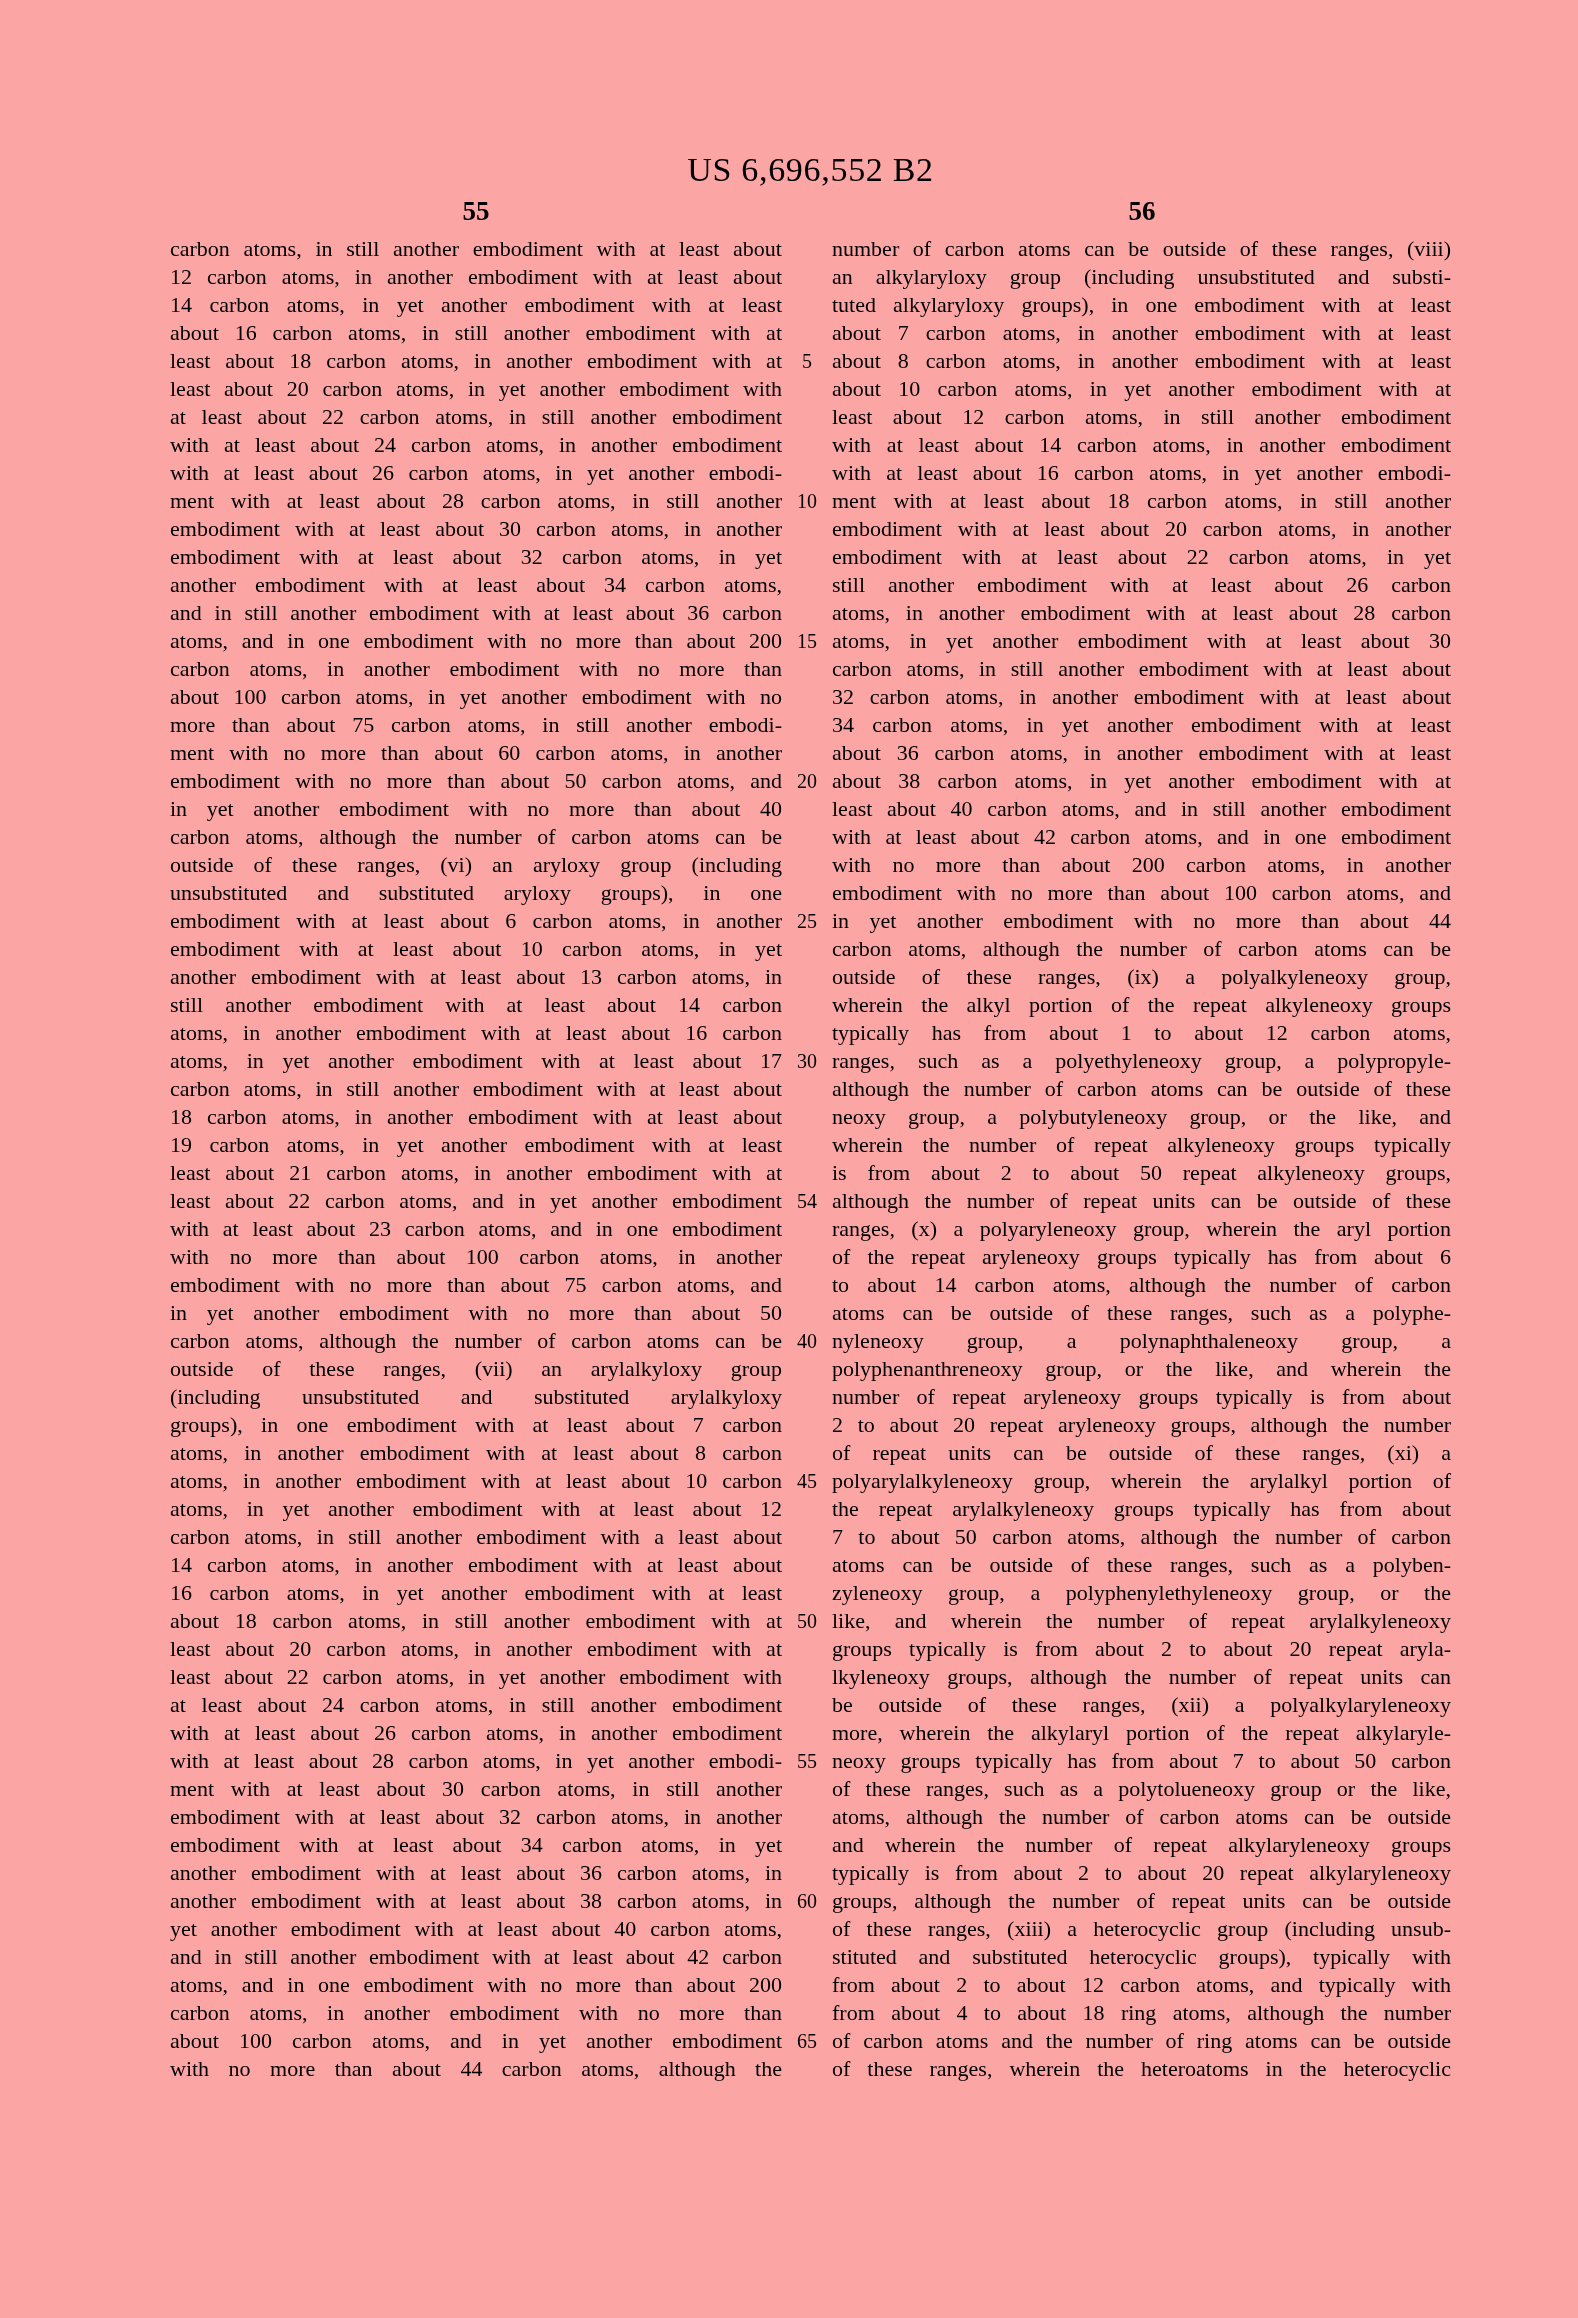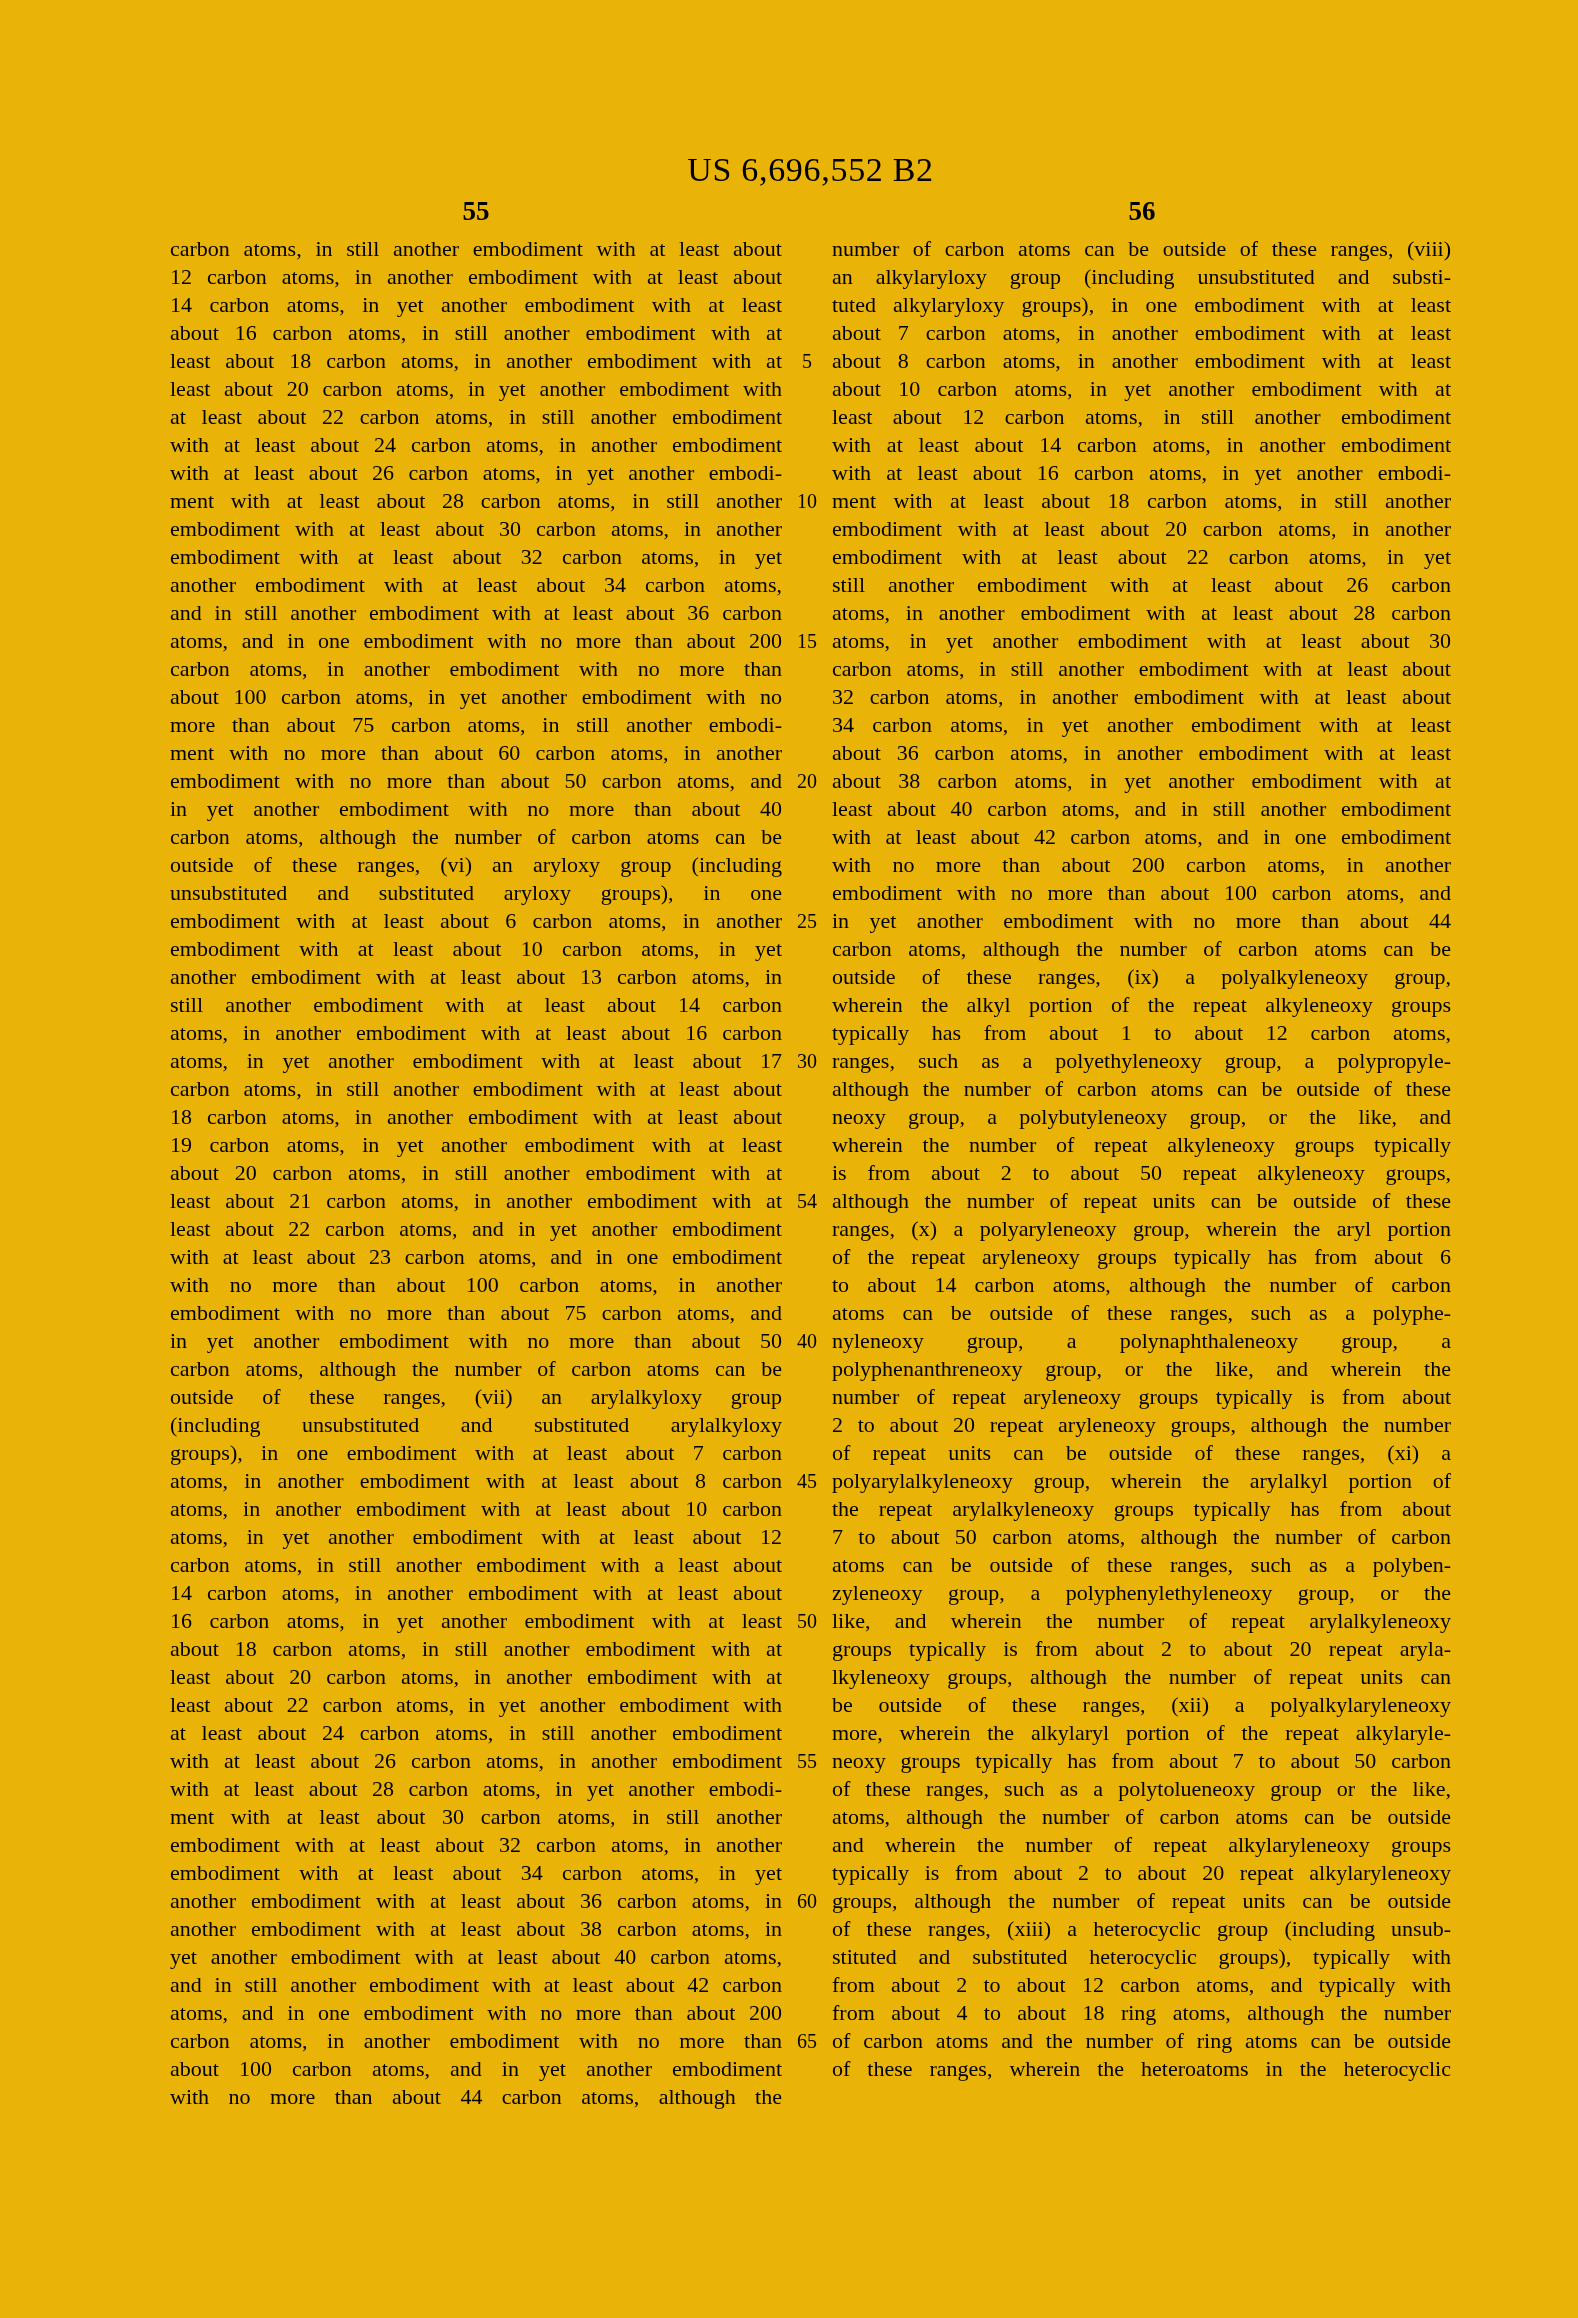"US 6,696,552 B2" .page { background: #eab308 -> #fca5a5 }
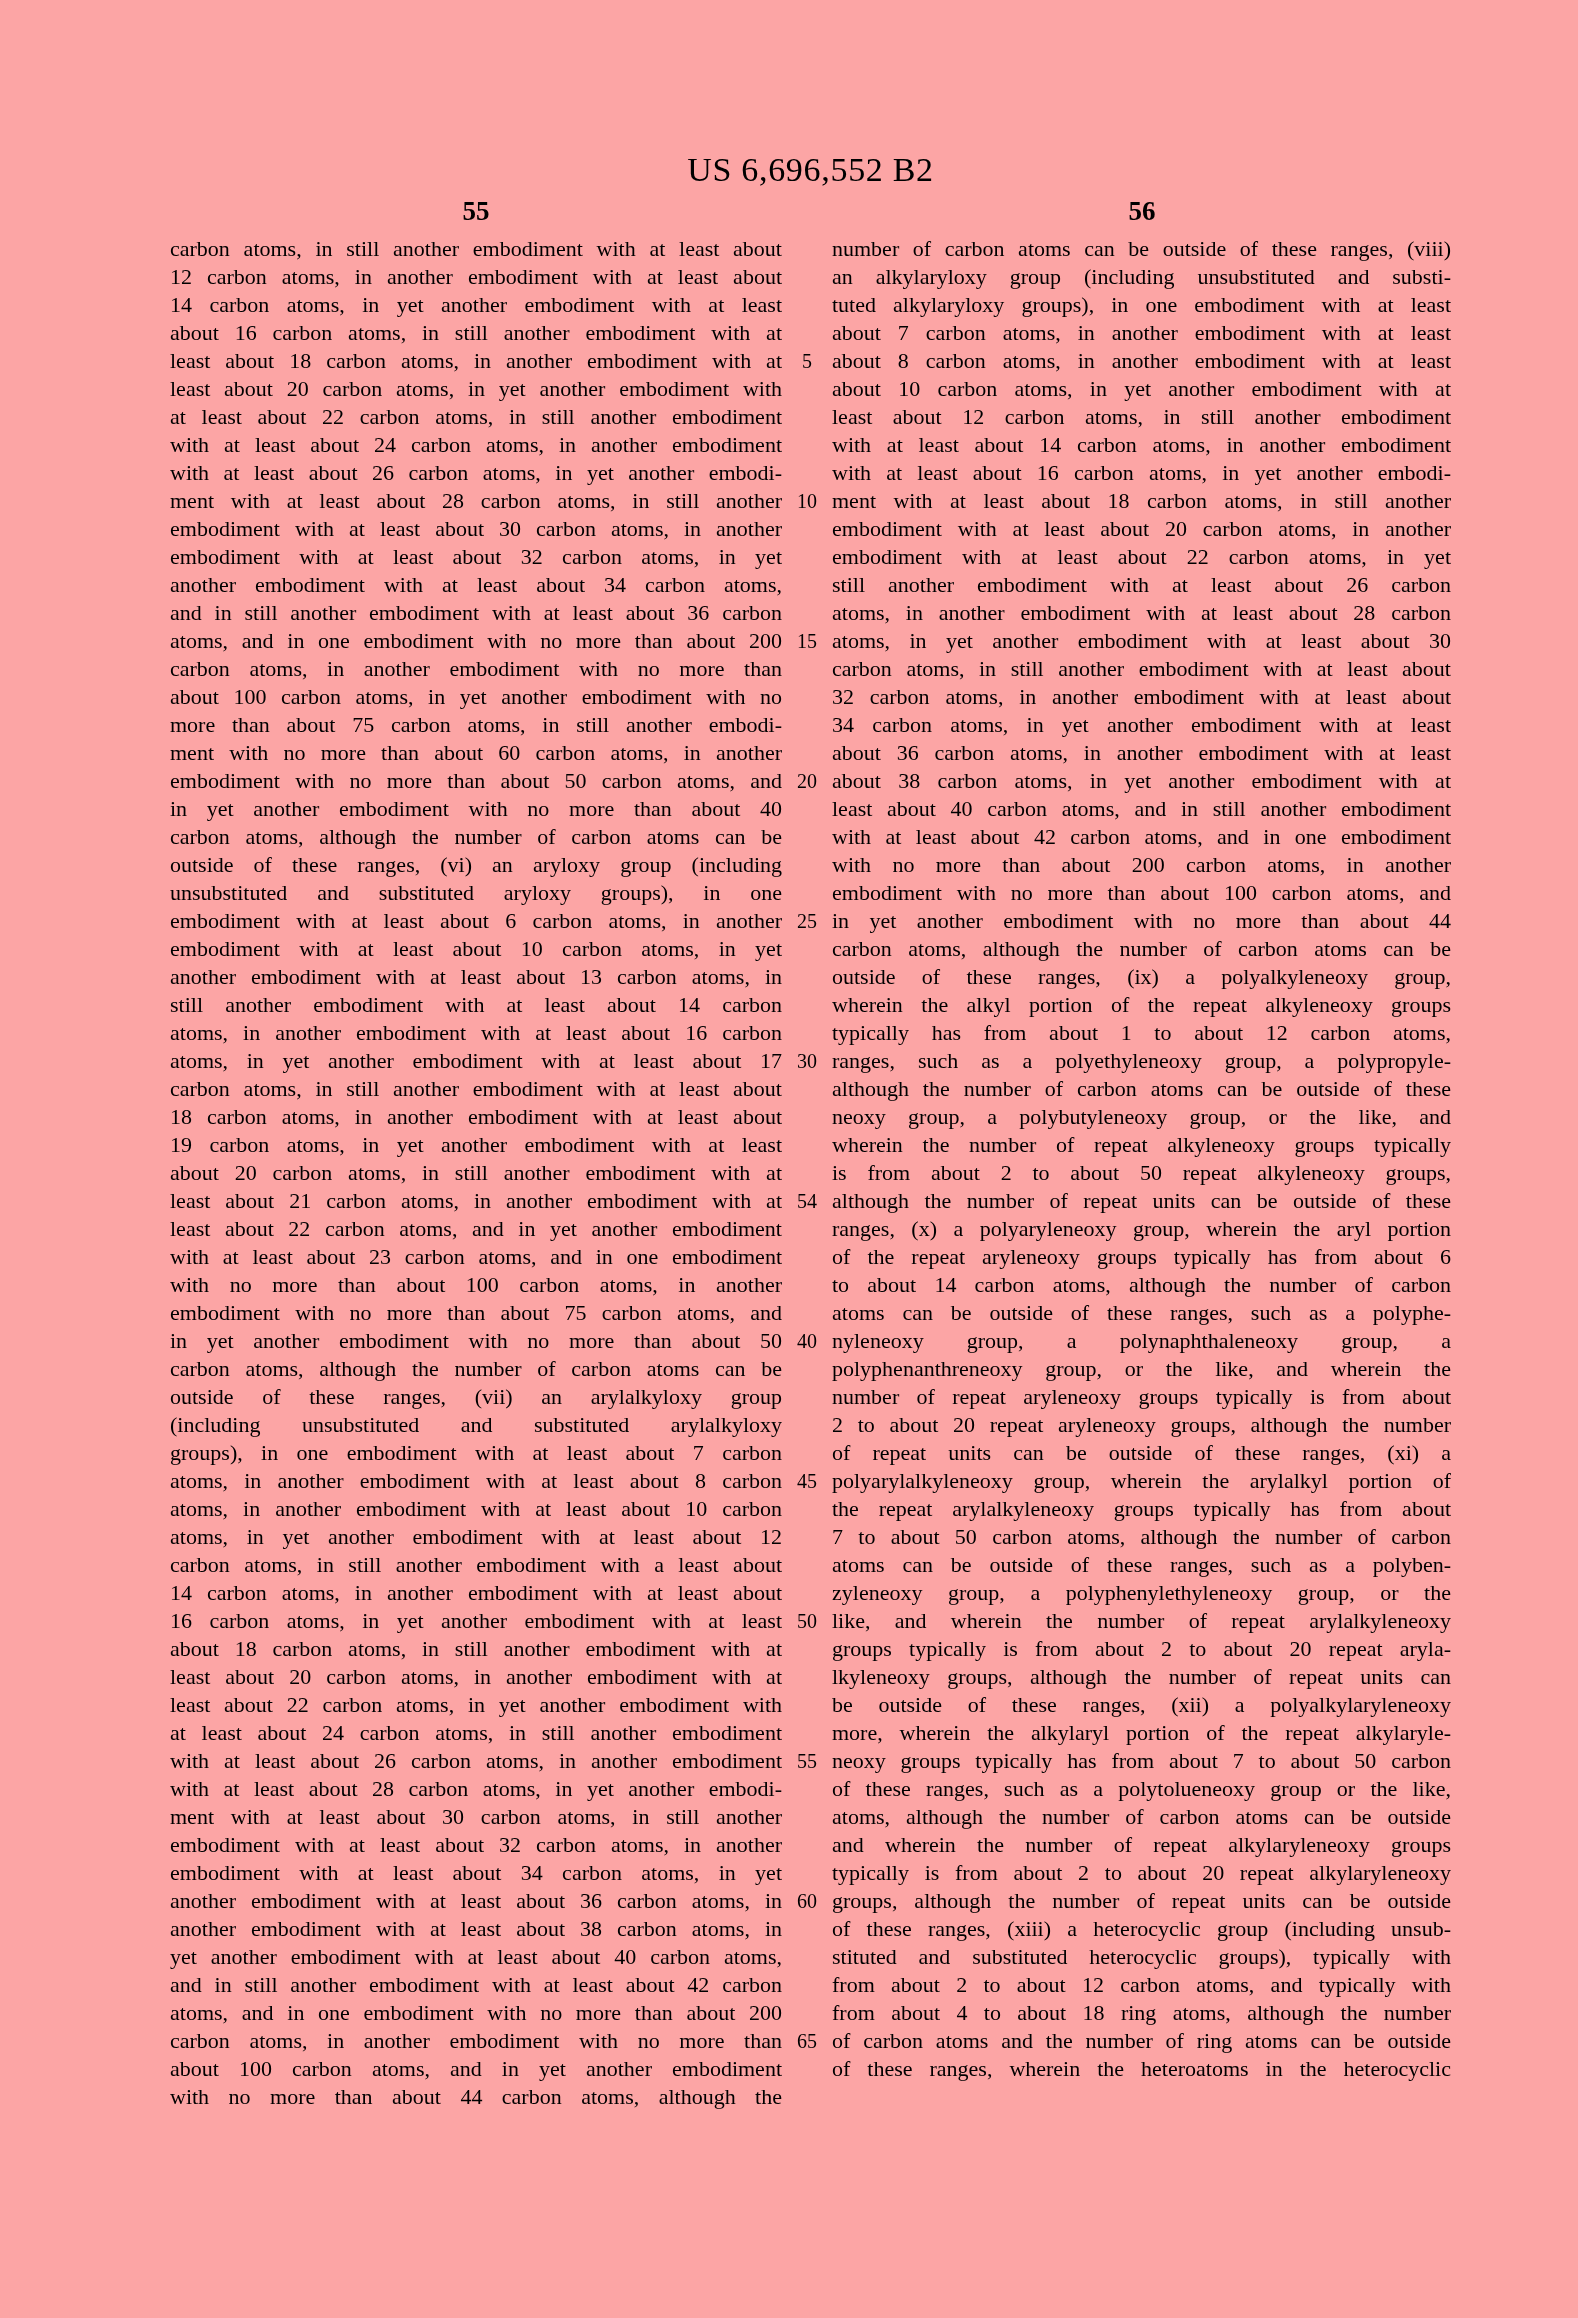"about 20 carbon atoms, in" div.line { html: <div>about 20 carbon atoms, in still another embodiment with at</div> -> none }
